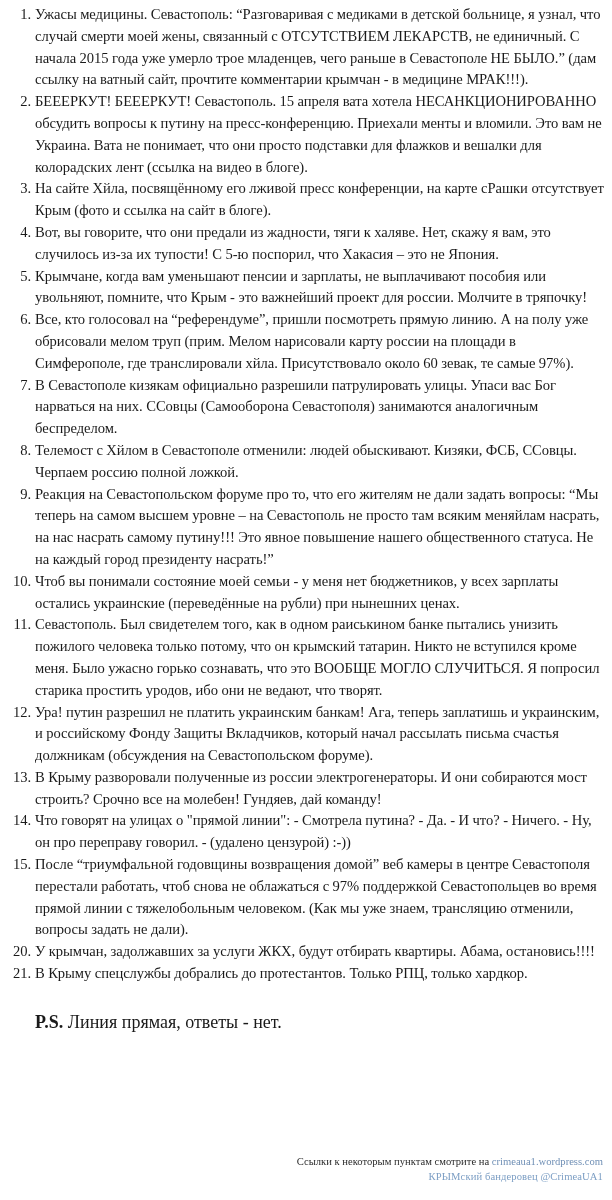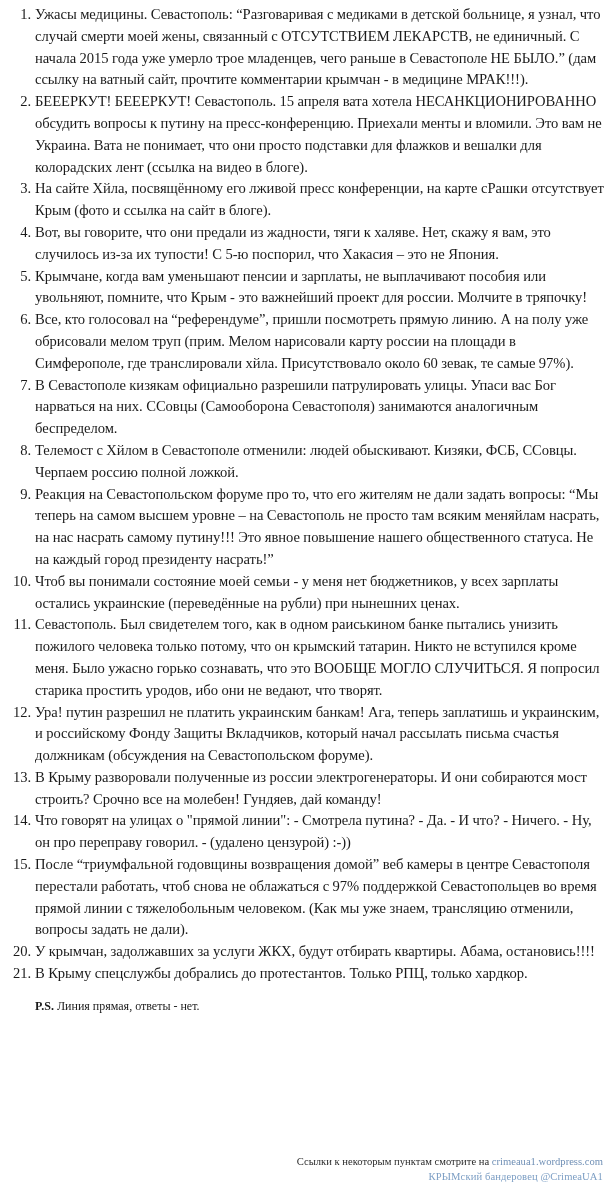"P.S. Линия прямая, ответы -" .ps-line { font-size: 12px -> 18px; margin: 11px 0 0 0 -> 27px 0 0 0 }
